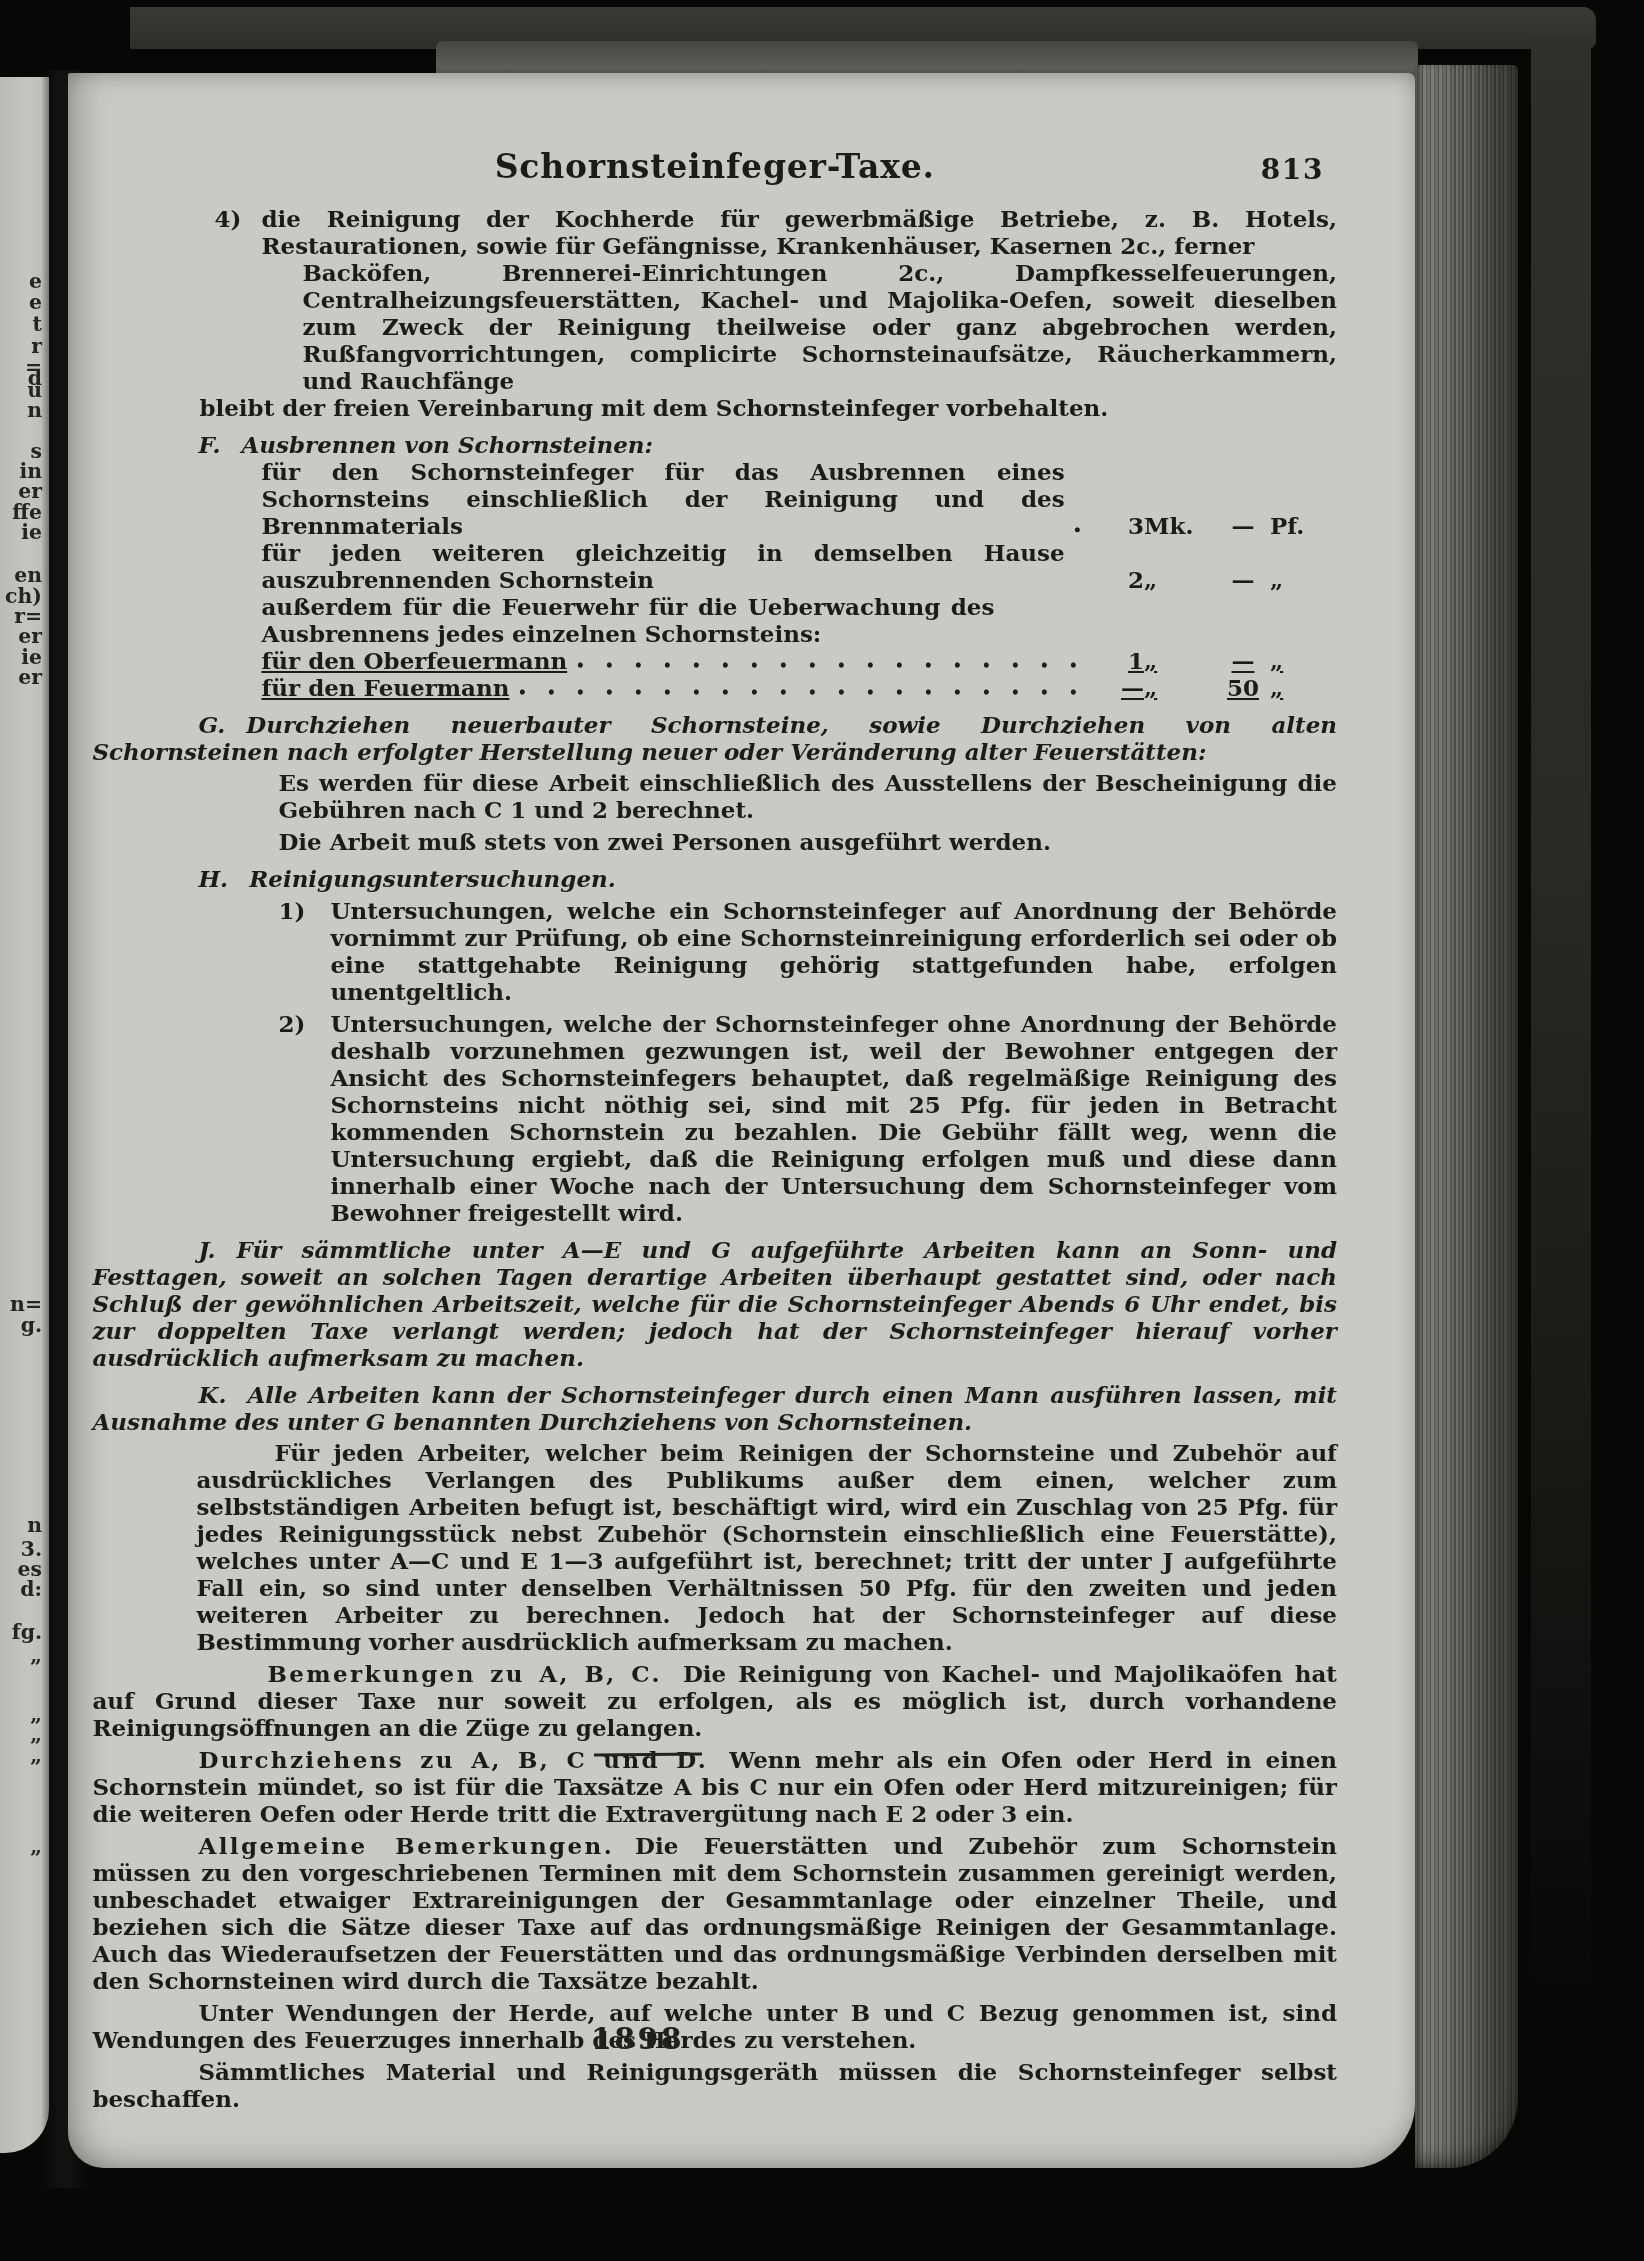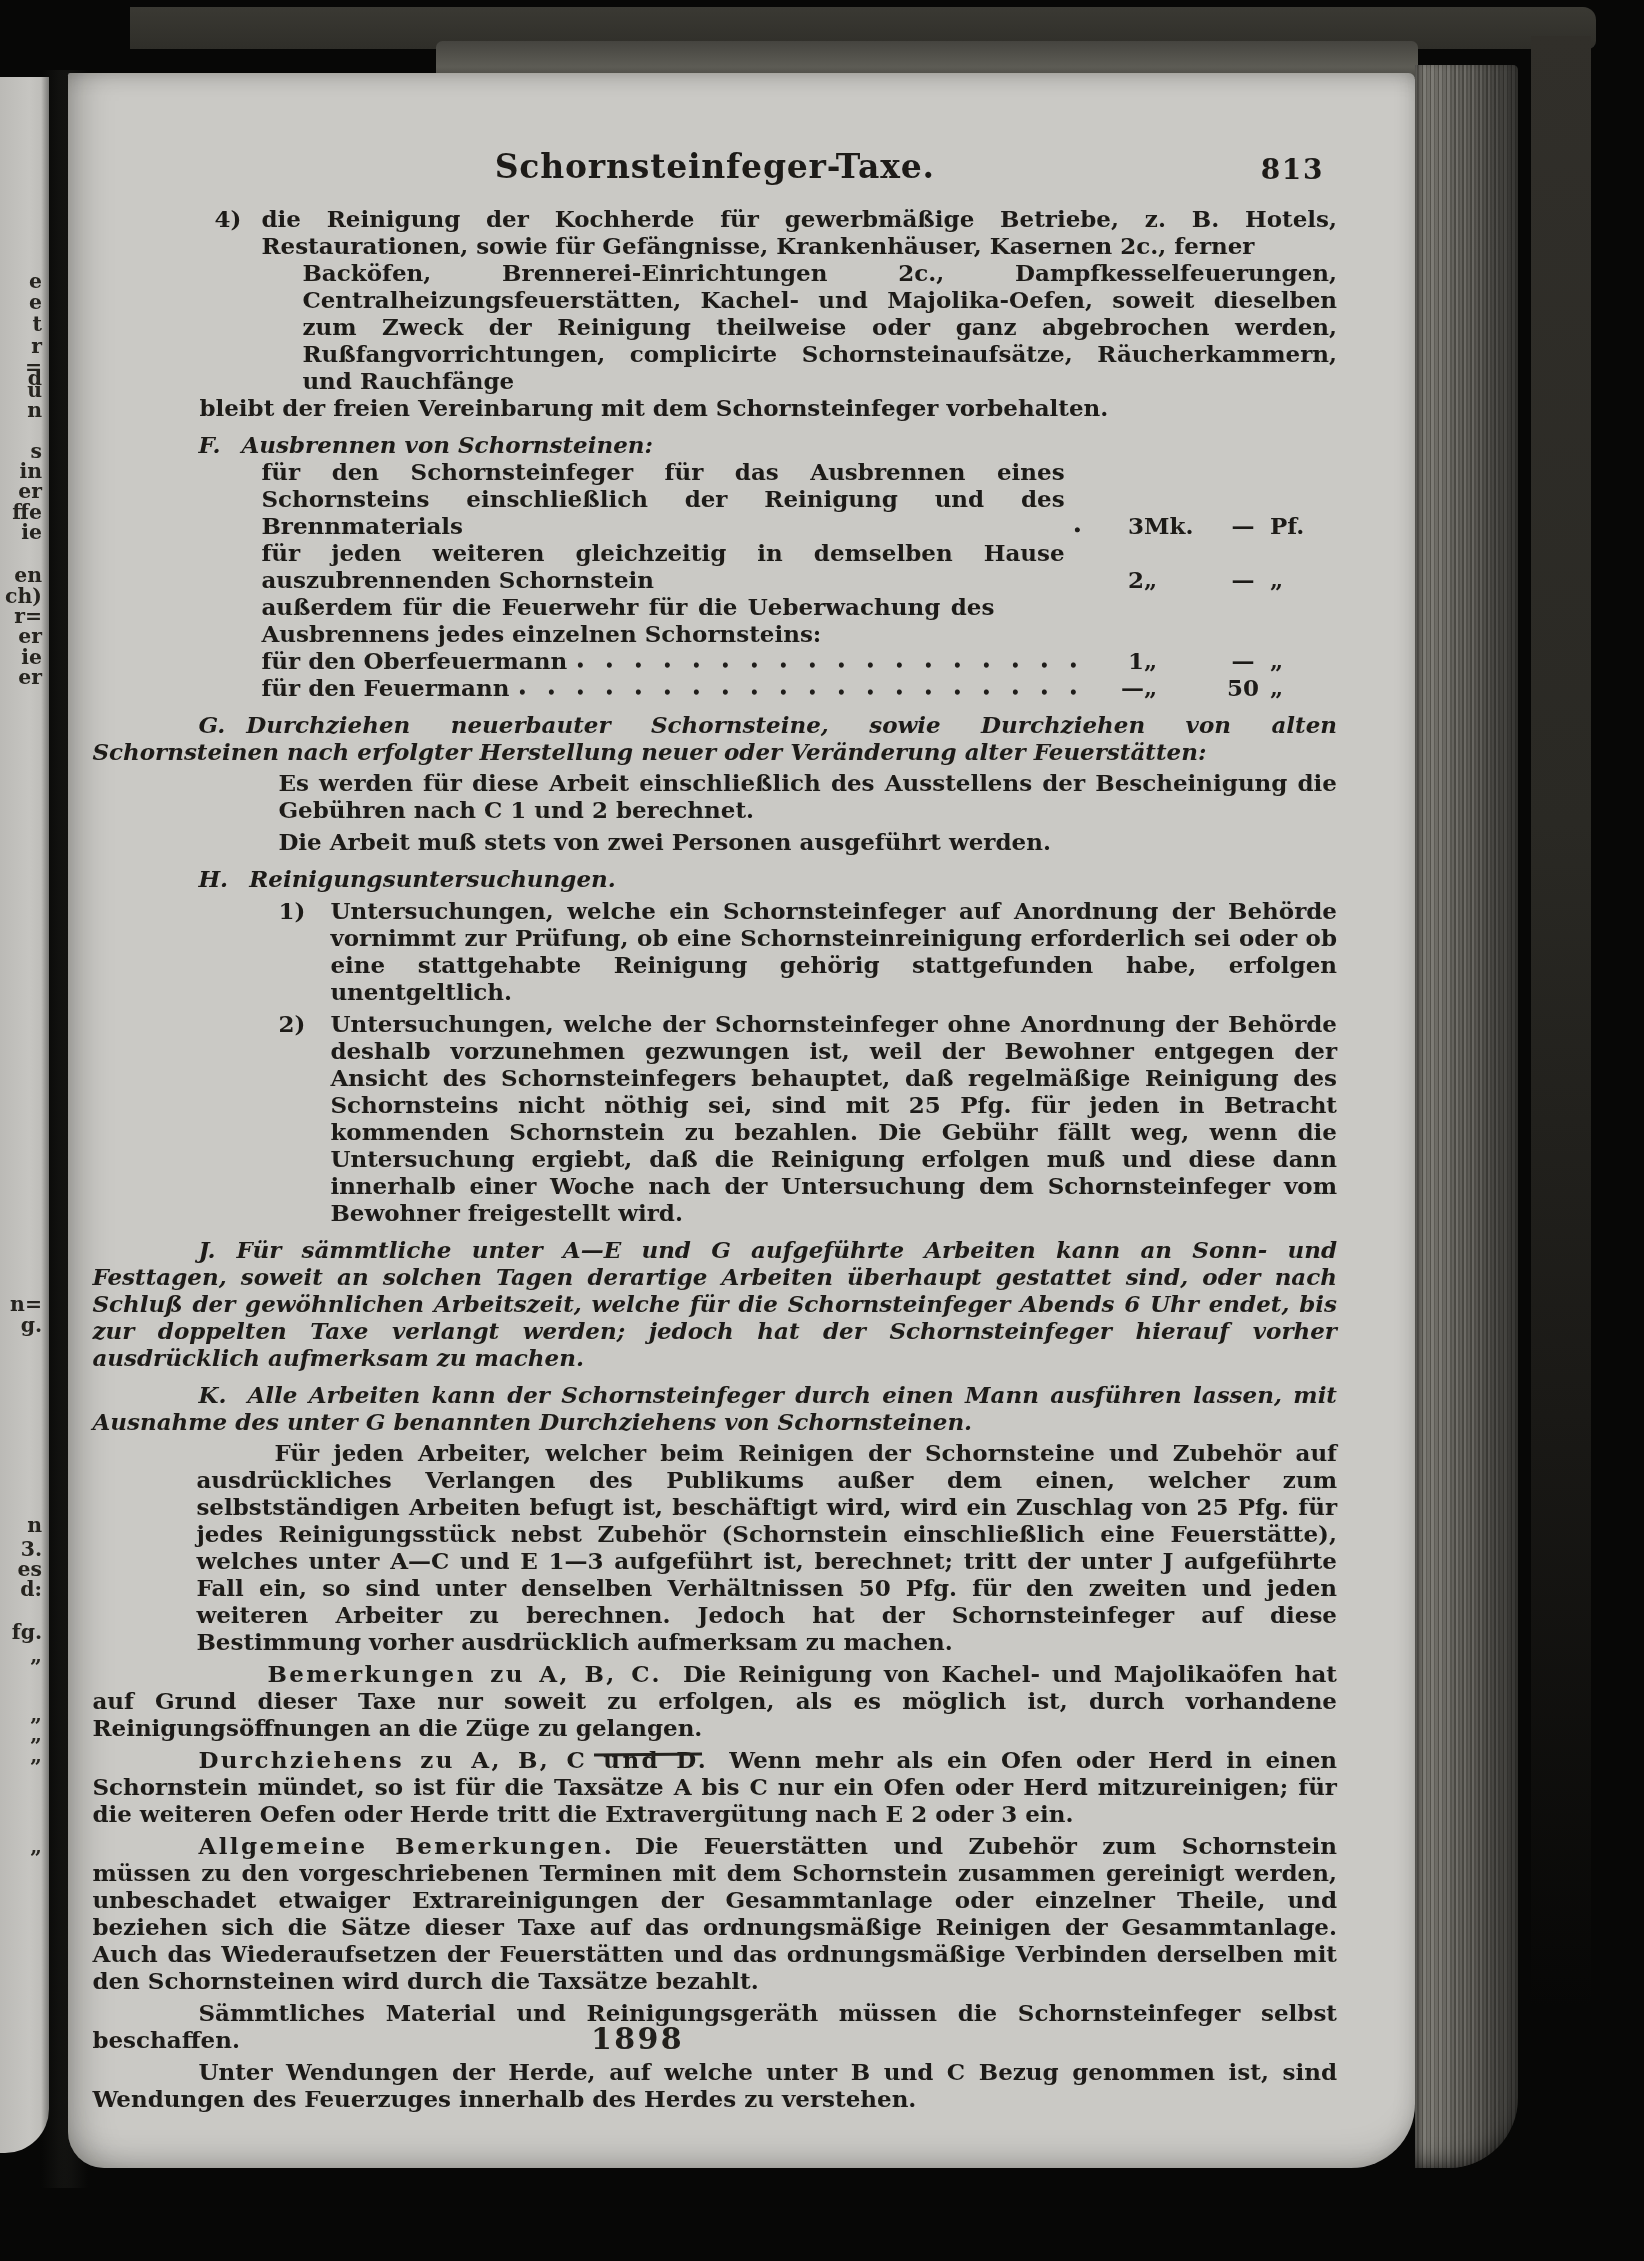"für den Oberfeuermann" .fee.deep { text-decoration: none -> underline }
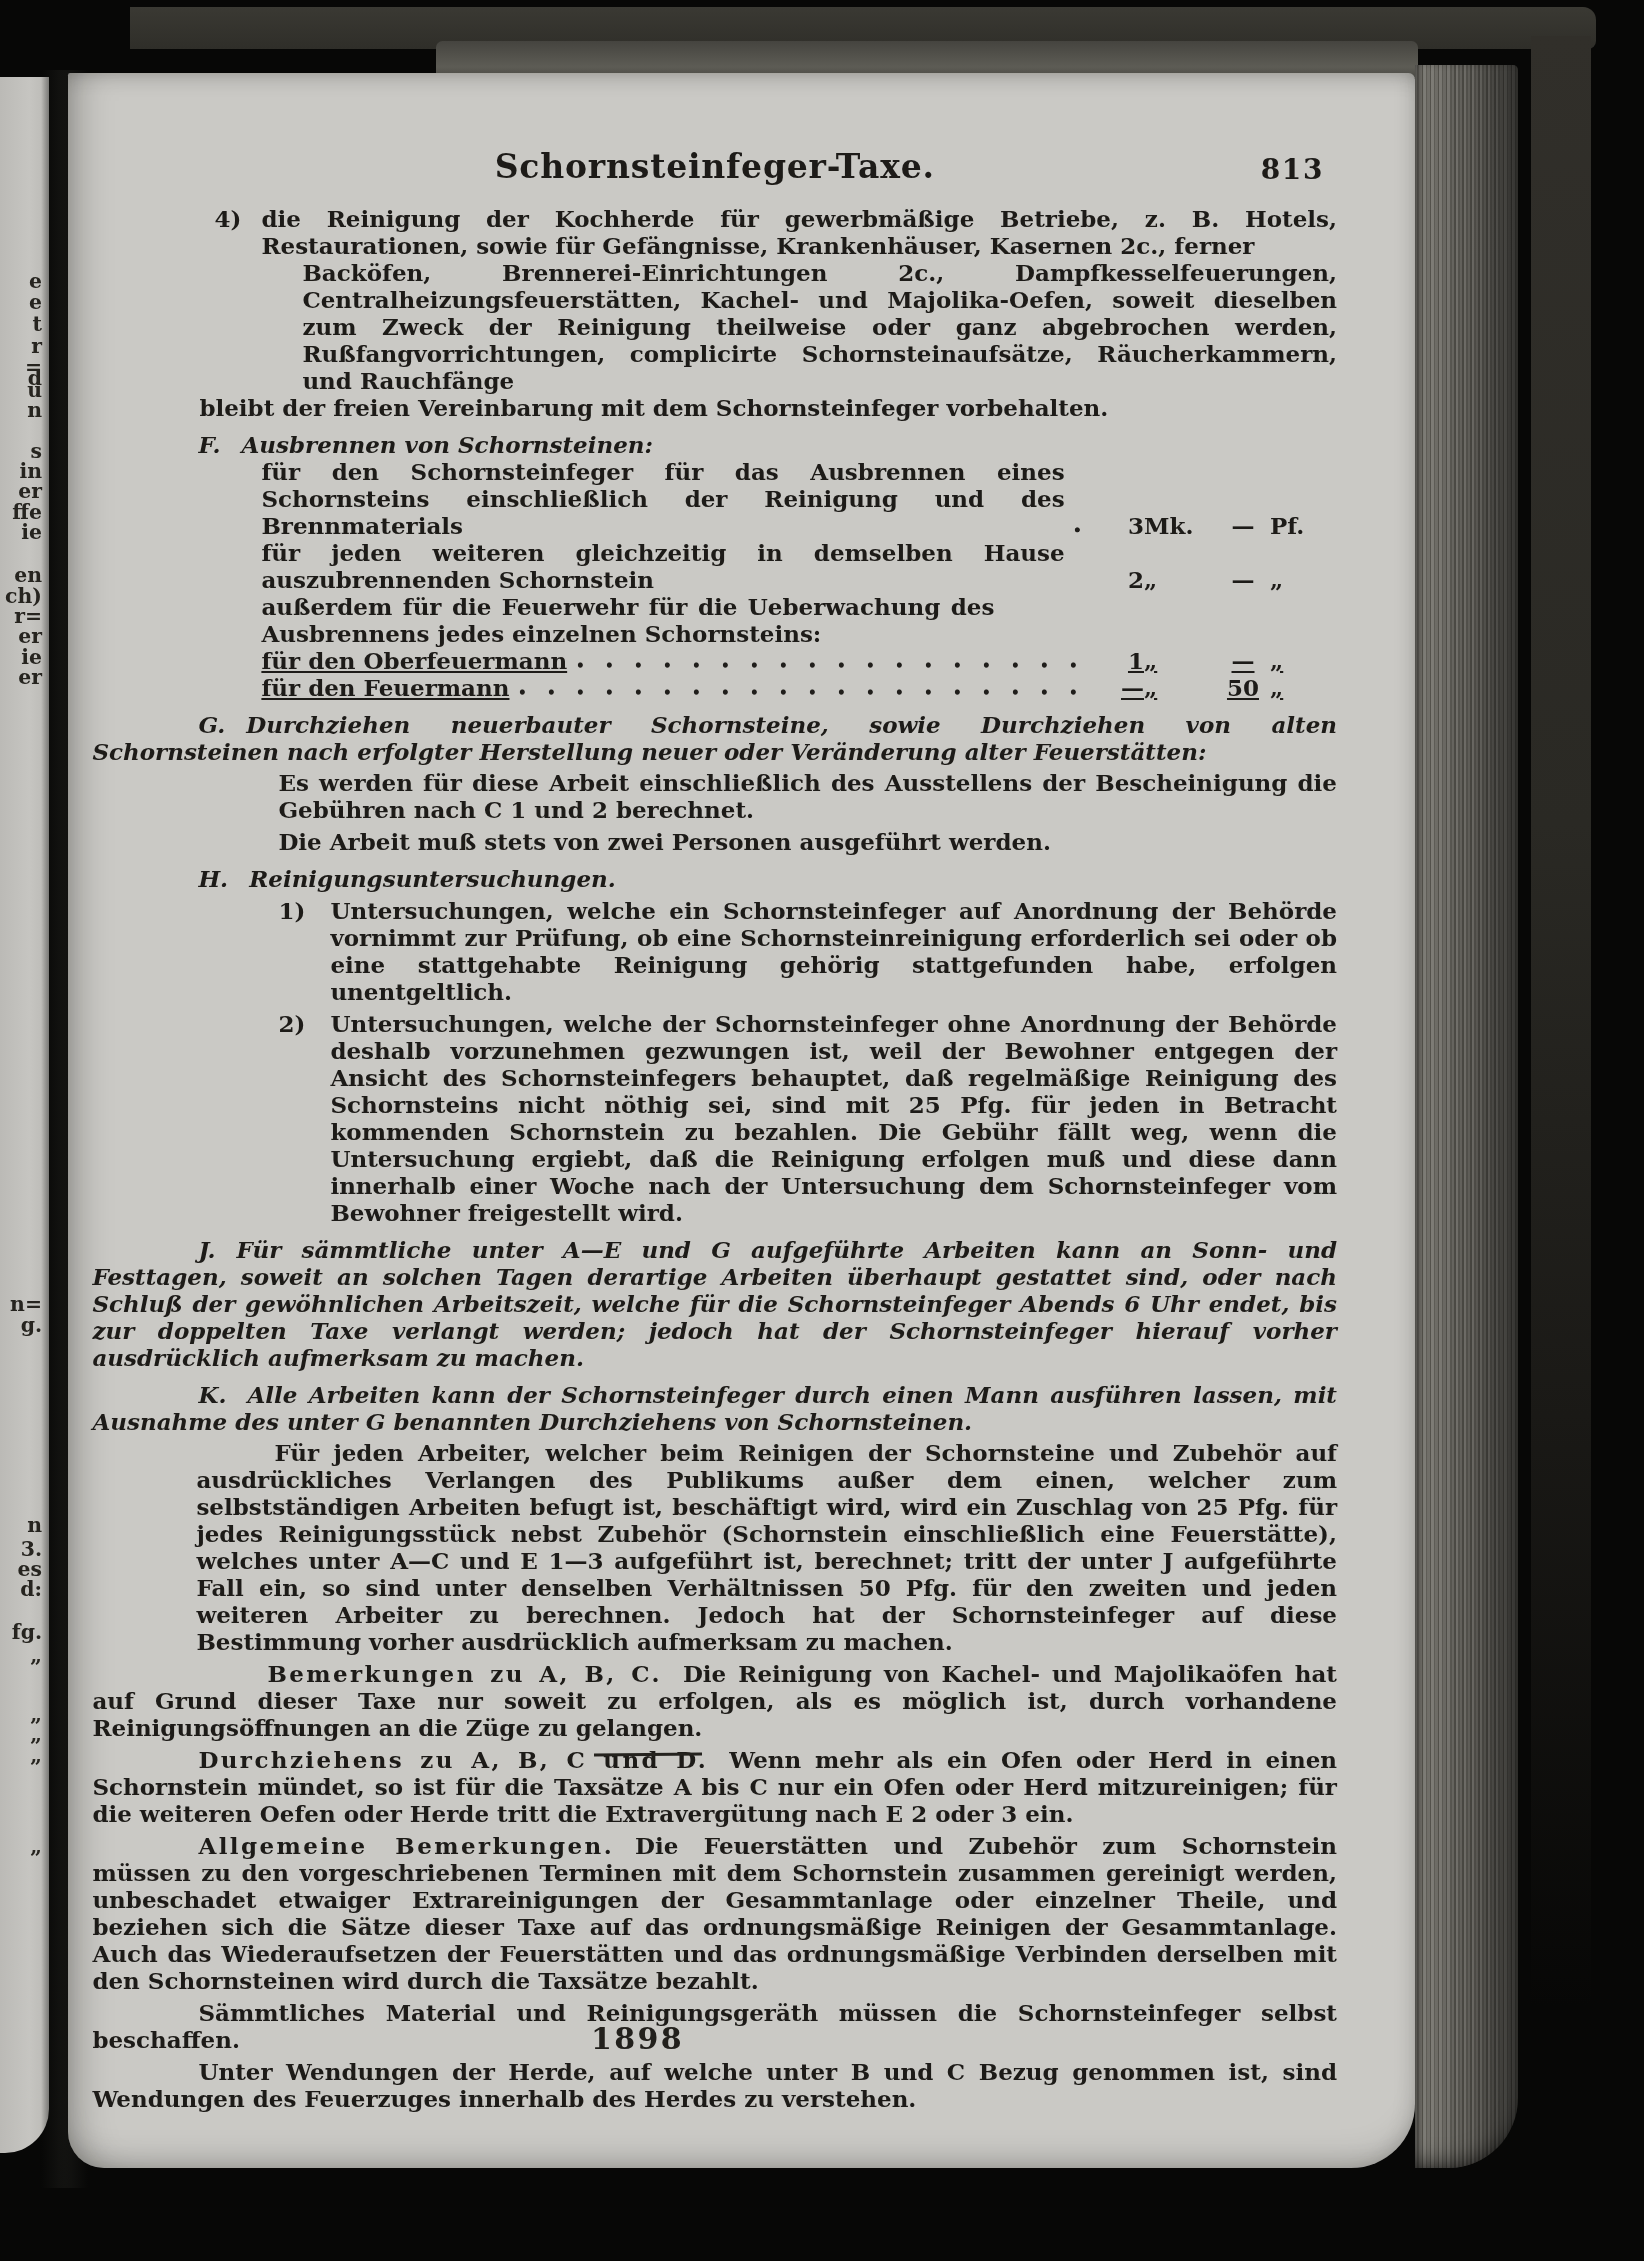"Sämmtliches Material und" p.indent { order: before "Unter Wendungen der Herde, auf" -> after "Unter Wendungen der Herde, auf" }
